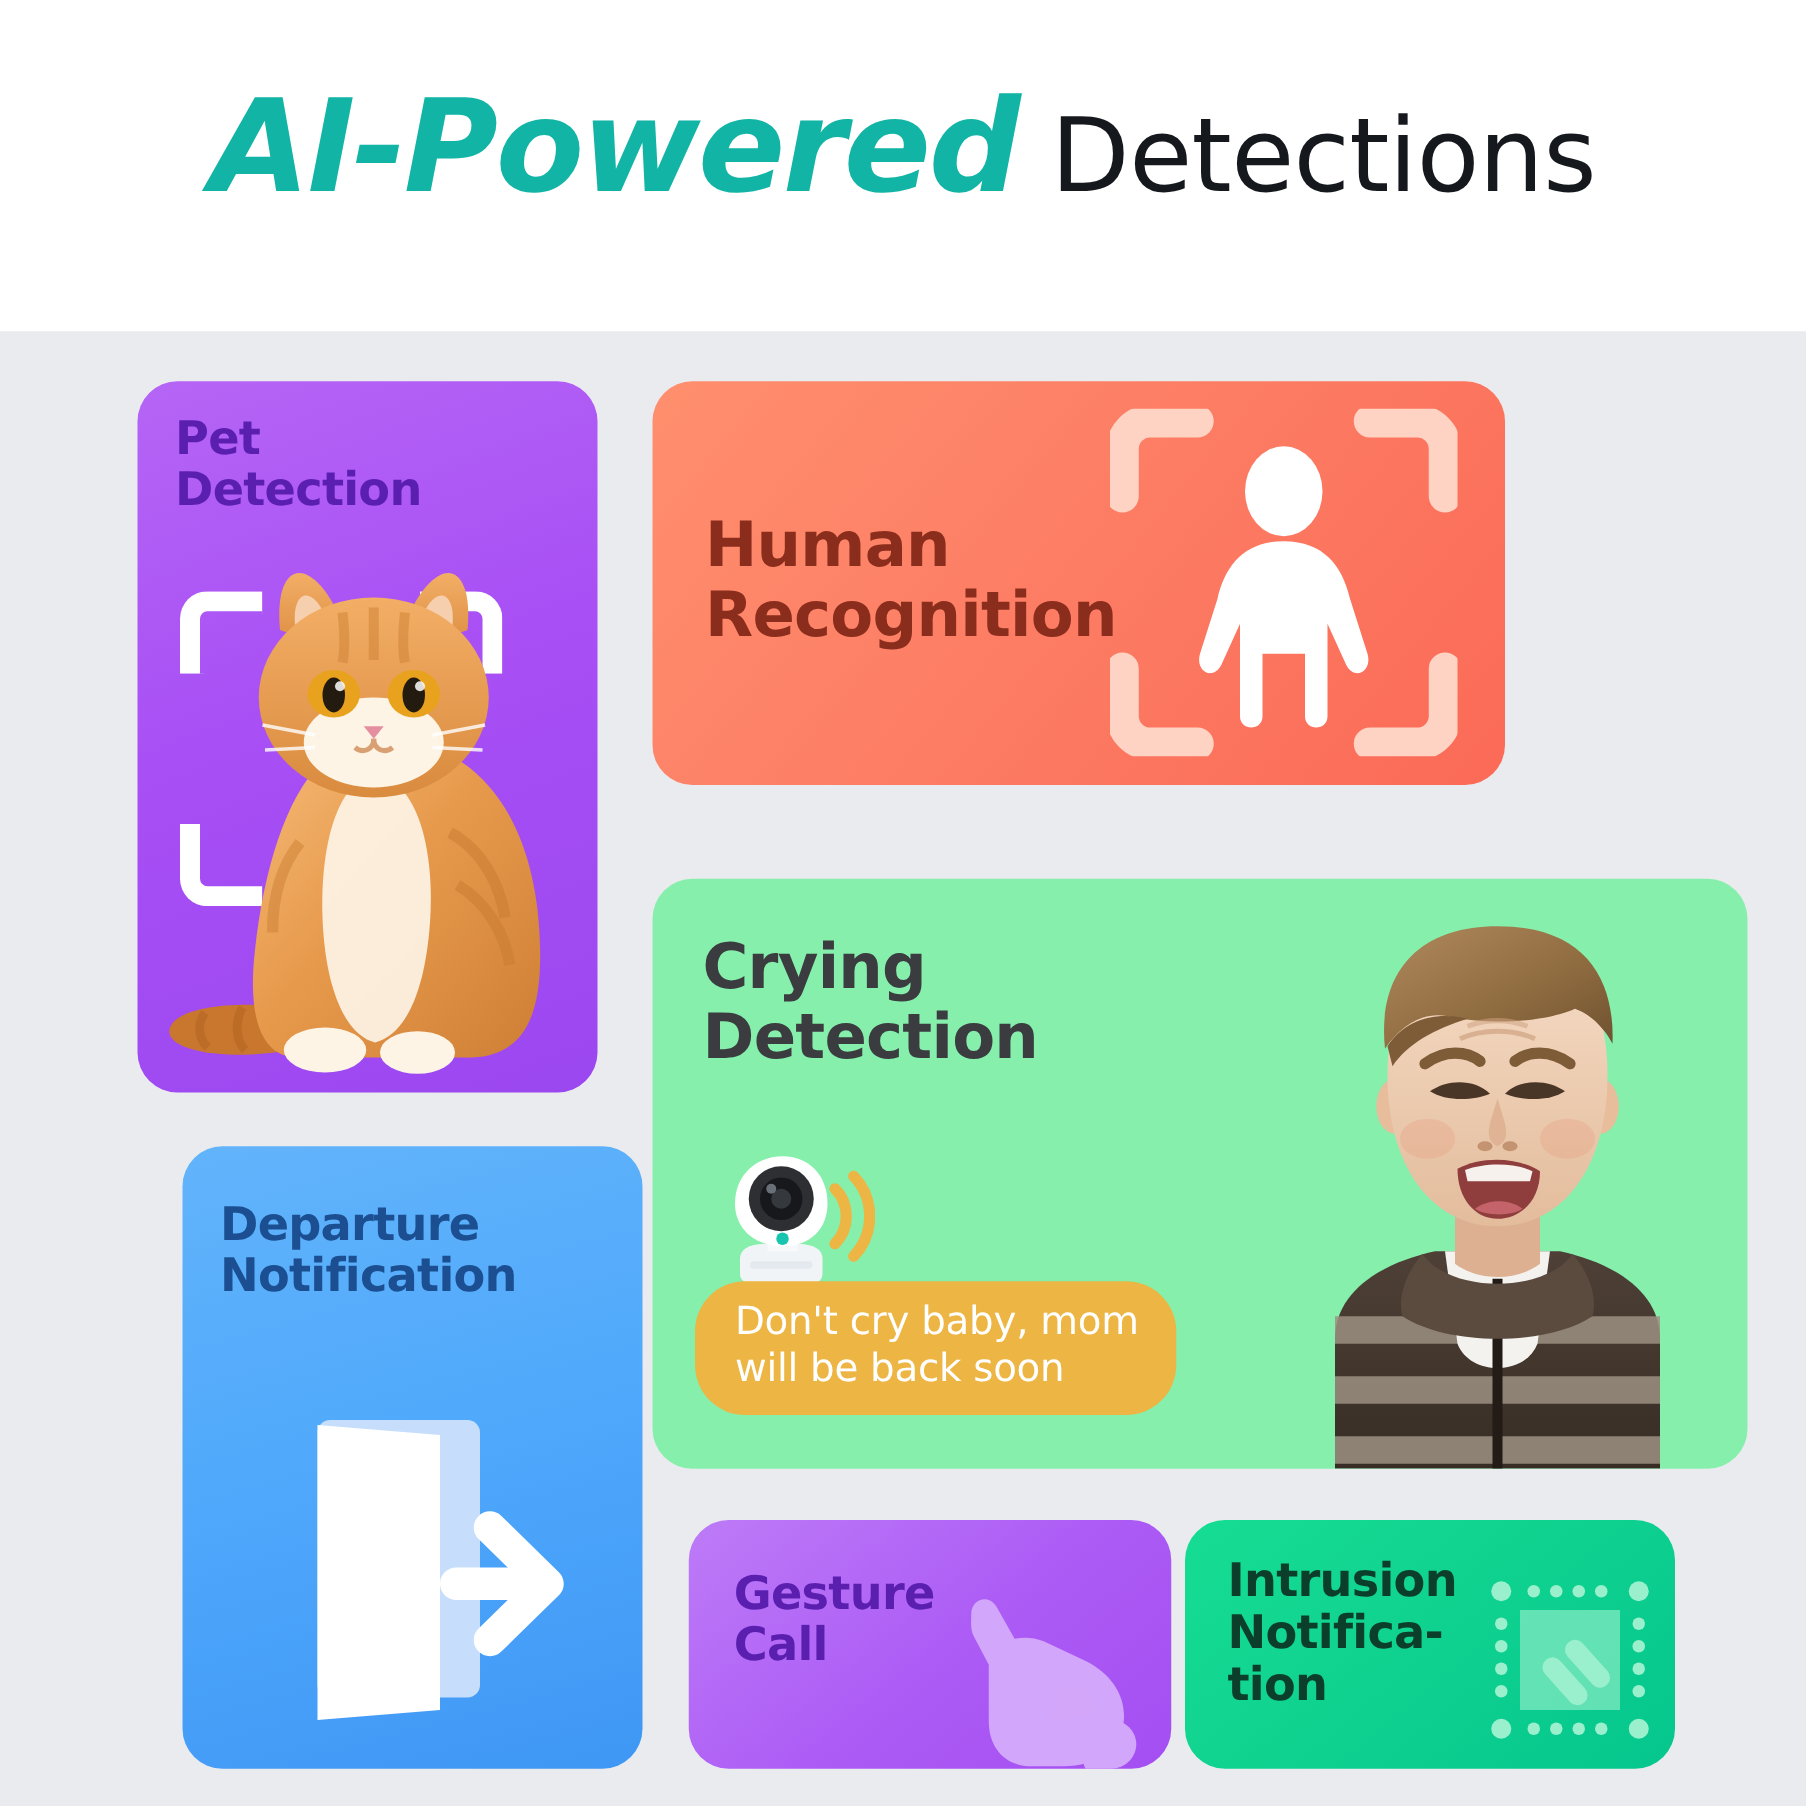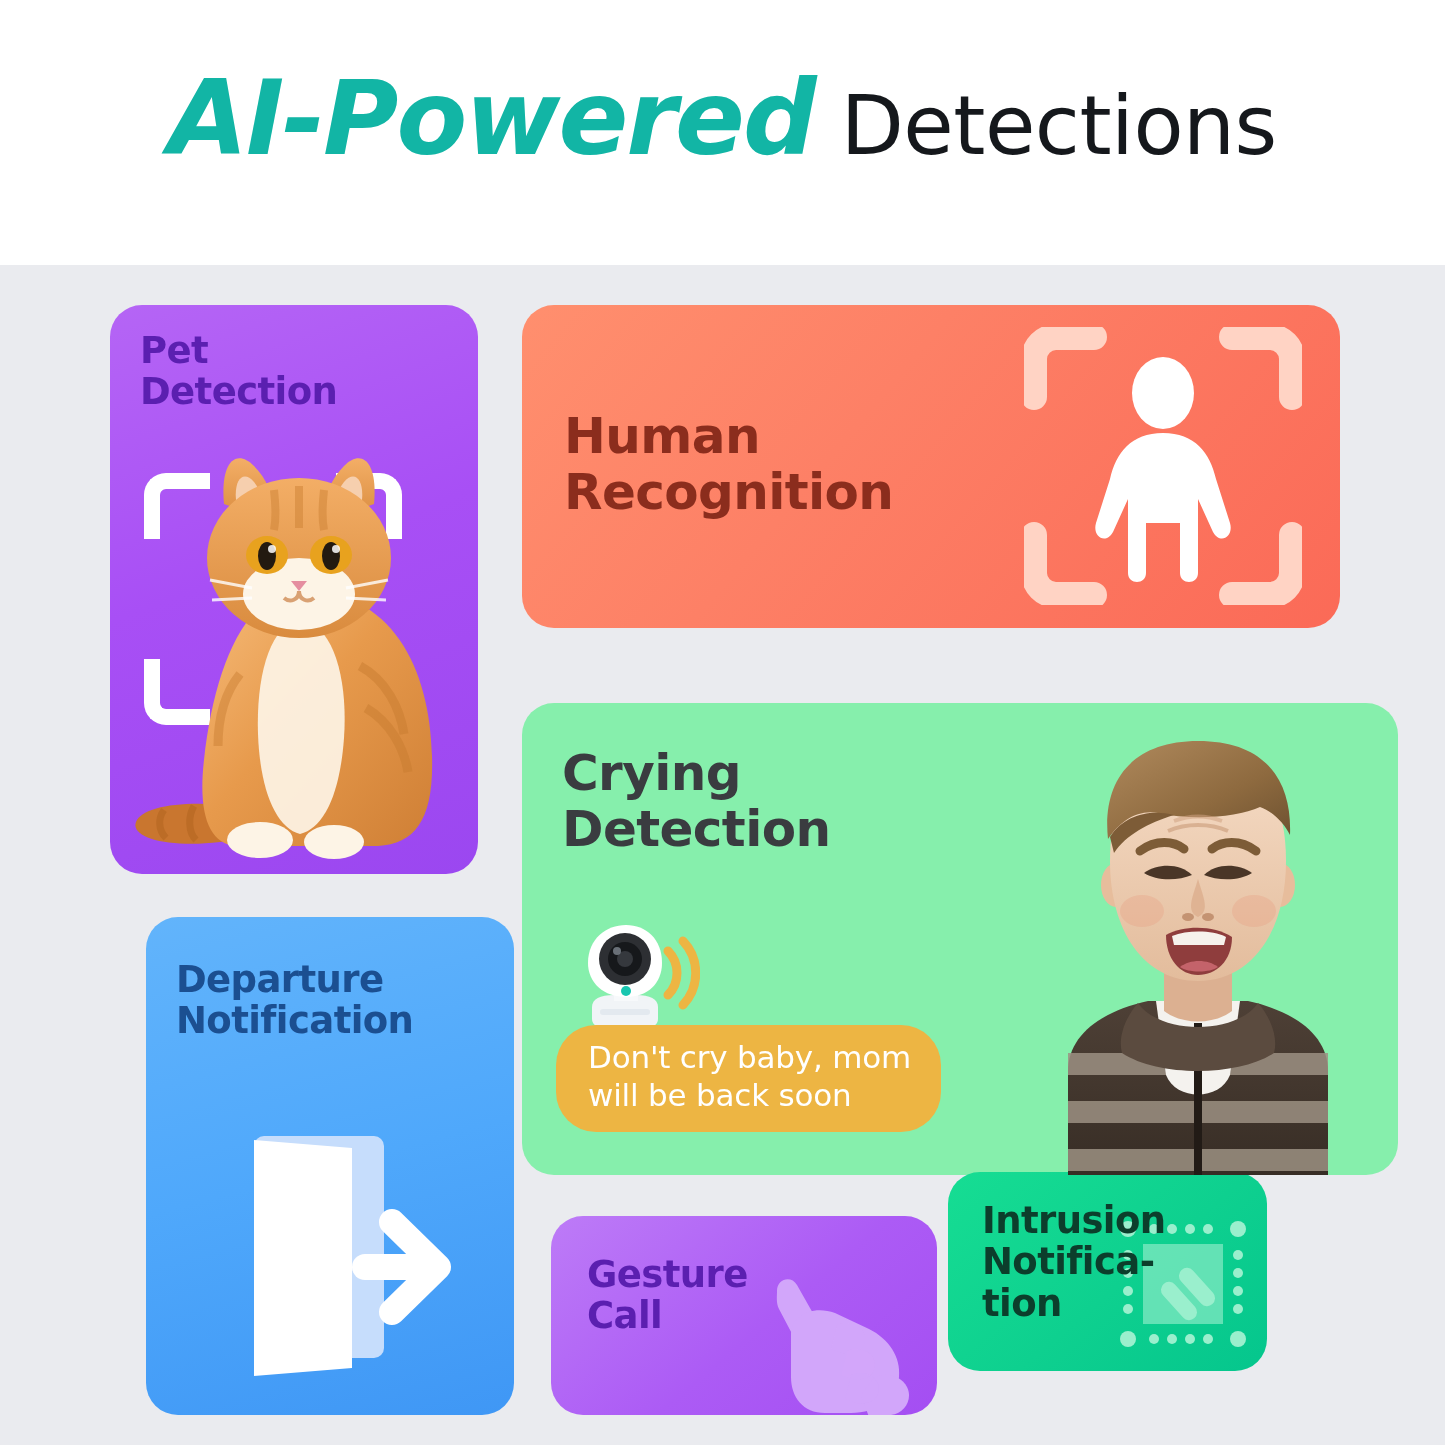"Human" #card-human { width: 818px -> 682px }
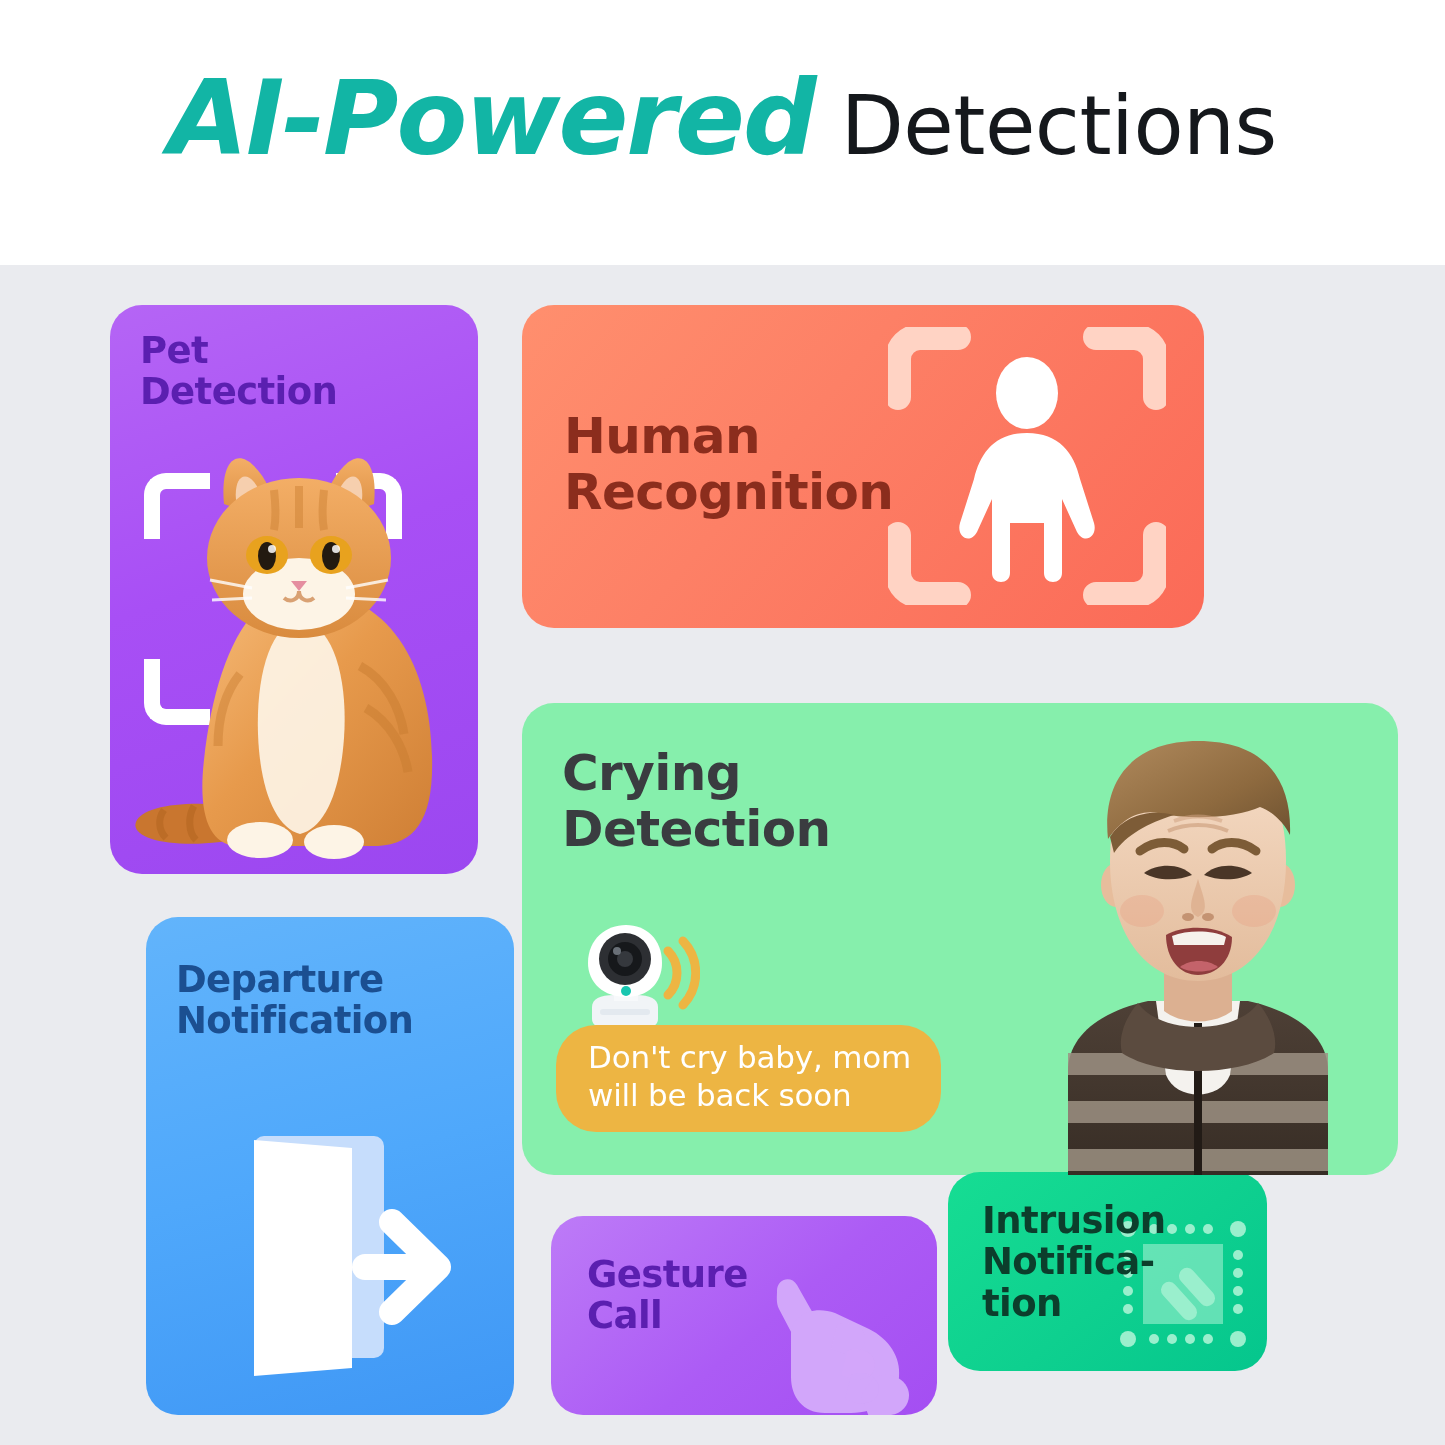"Intrusion" #card-intrusion { top: 907px -> 951px; width: 319px -> 392px }
